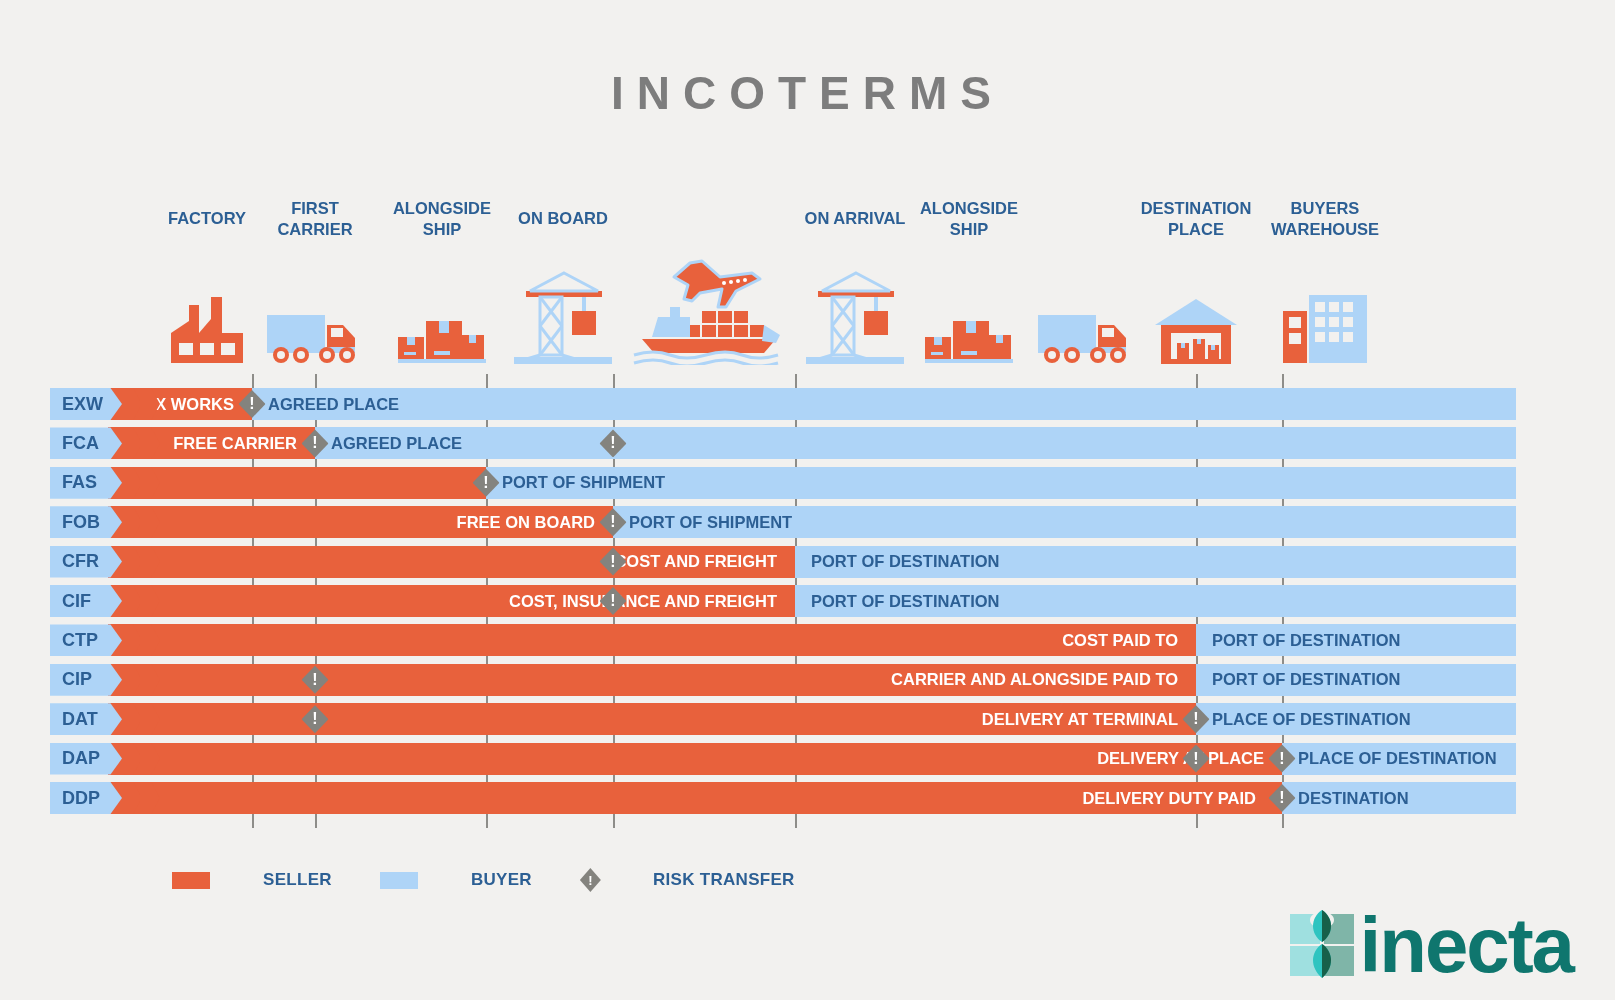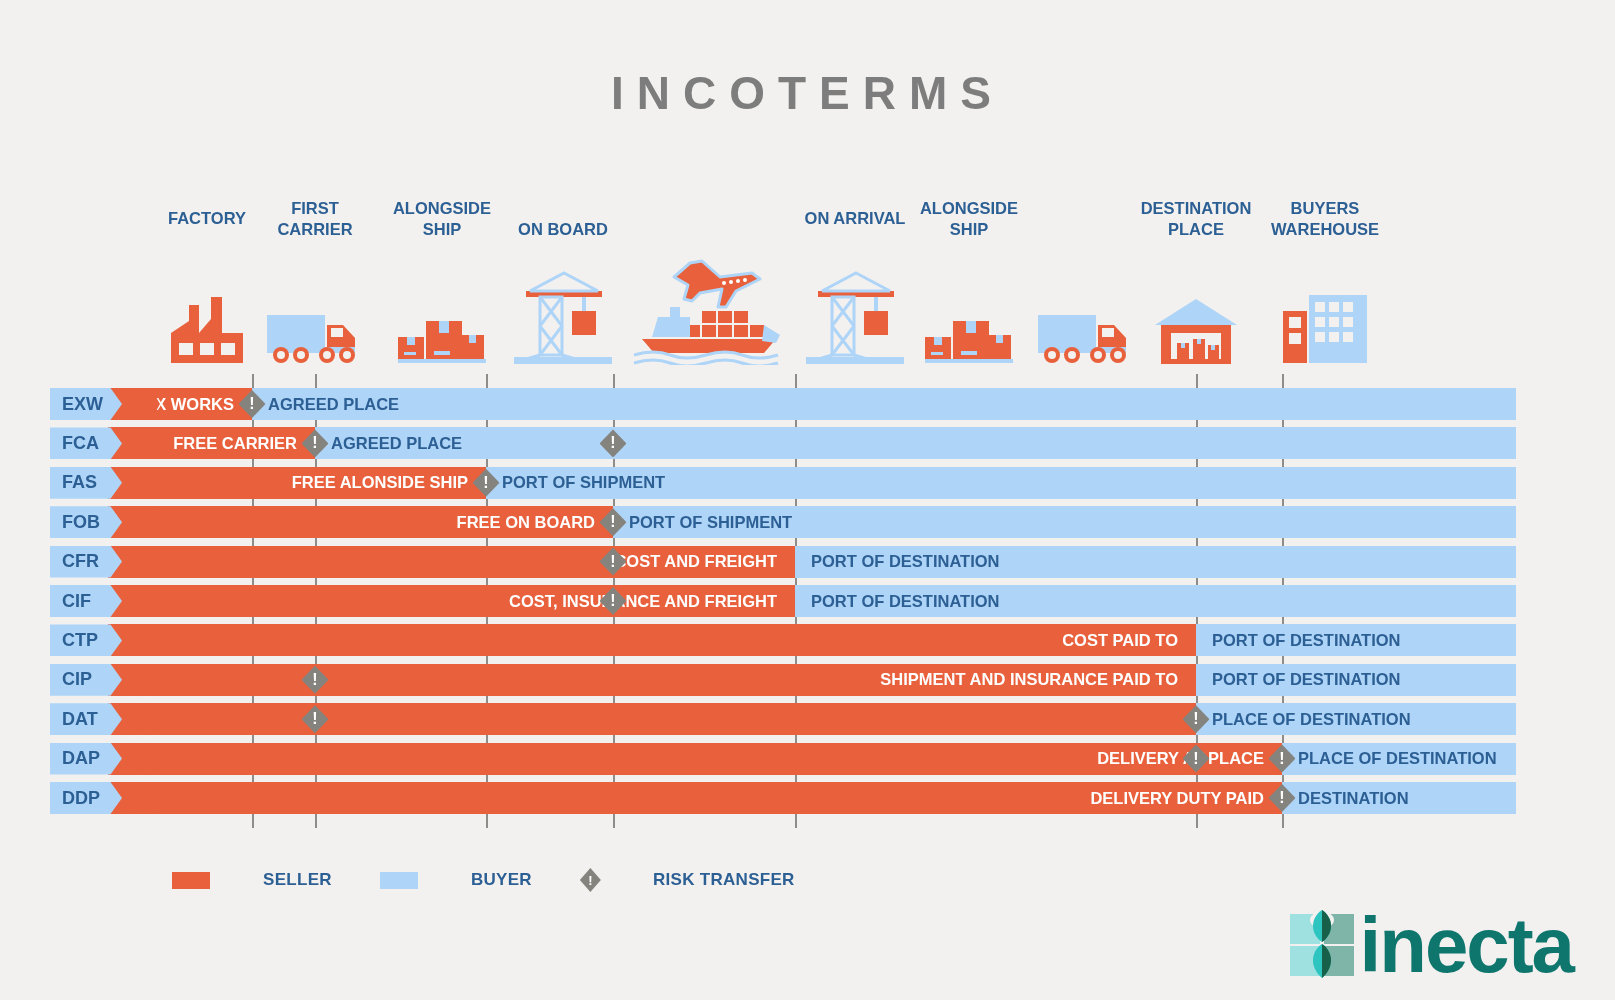"ON BOARD" div.col-head { margin-top: 11px -> none }
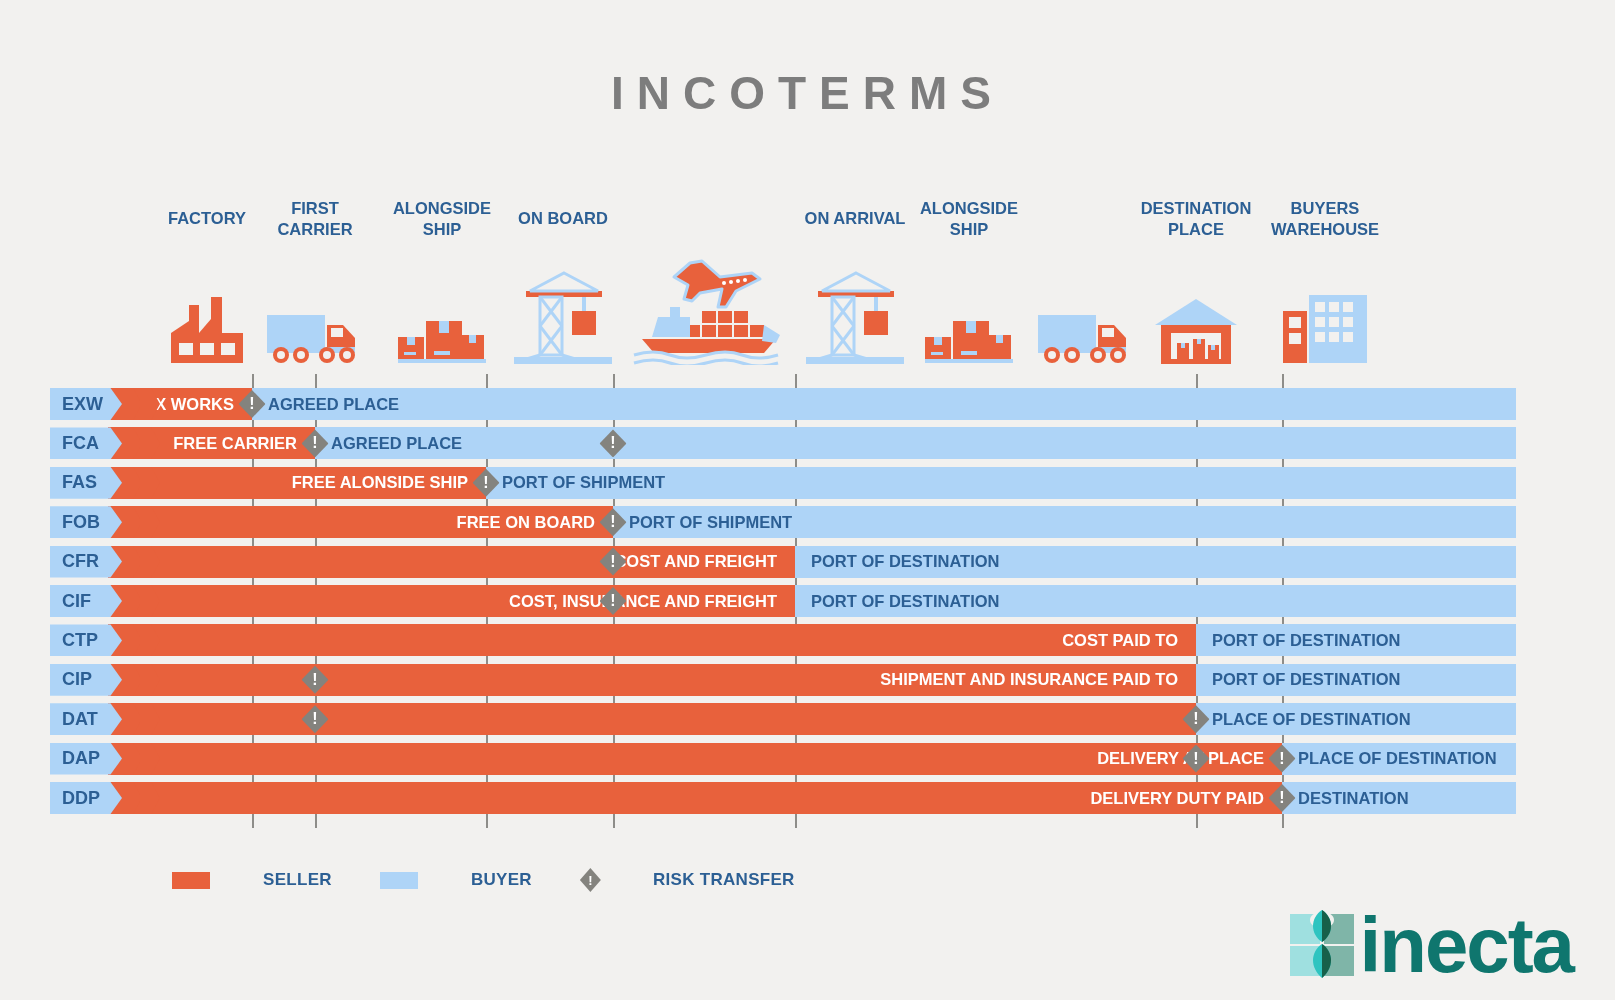"FREE ALONSIDE SHIP" div.bar-text { html: <div>FREE ALONSIDE SHIP</div> -> none }
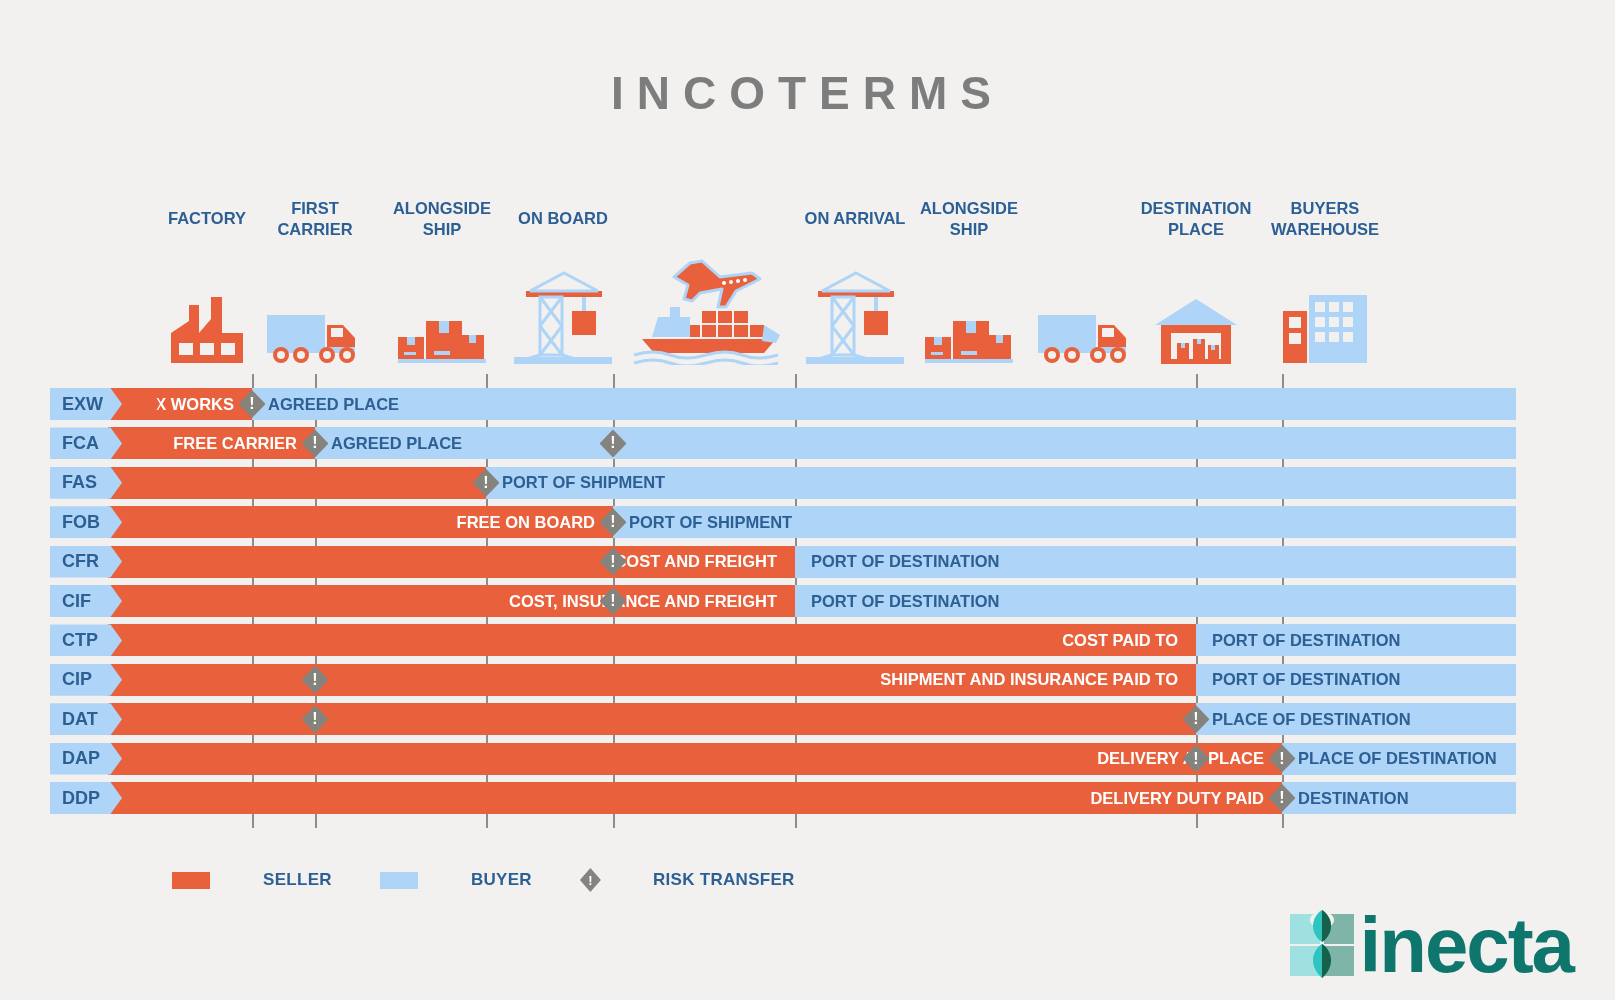"SHIPMENT AND INSURANCE PAID TO" div.bar-text { text: SHIPMENT AND INSURANCE -> CARRIER AND ALONGSIDE }
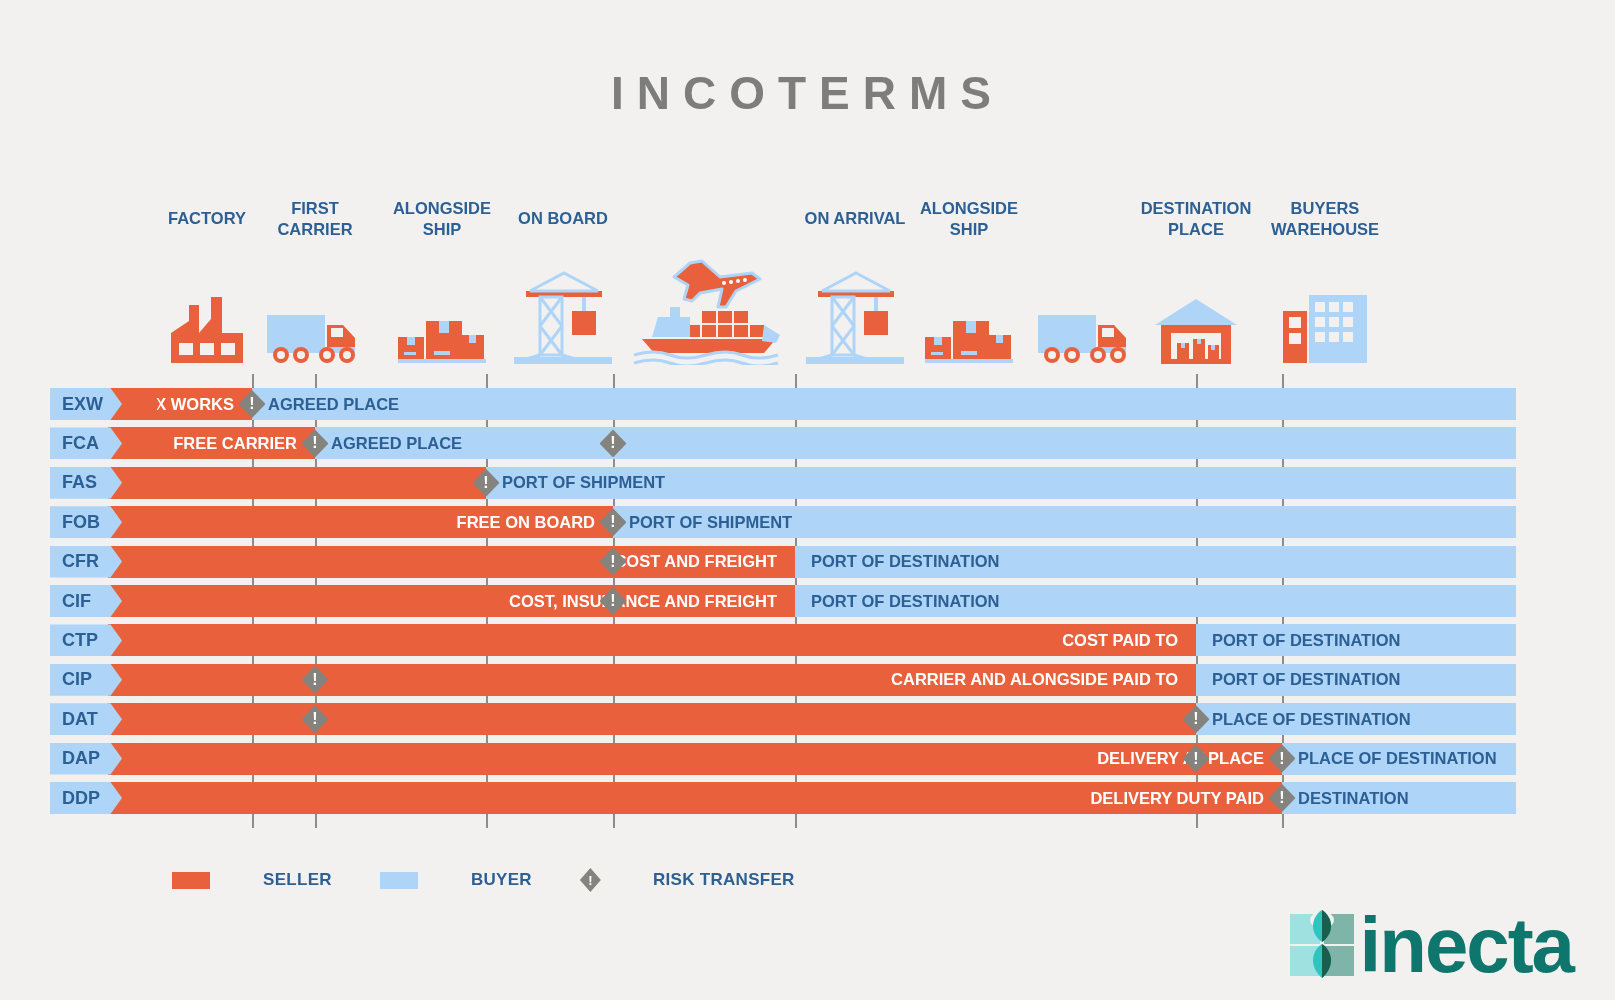"DELIVERY AT TERMINAL" div.bar-text { html: none -> <div>DELIVERY AT TERMINAL</div> }
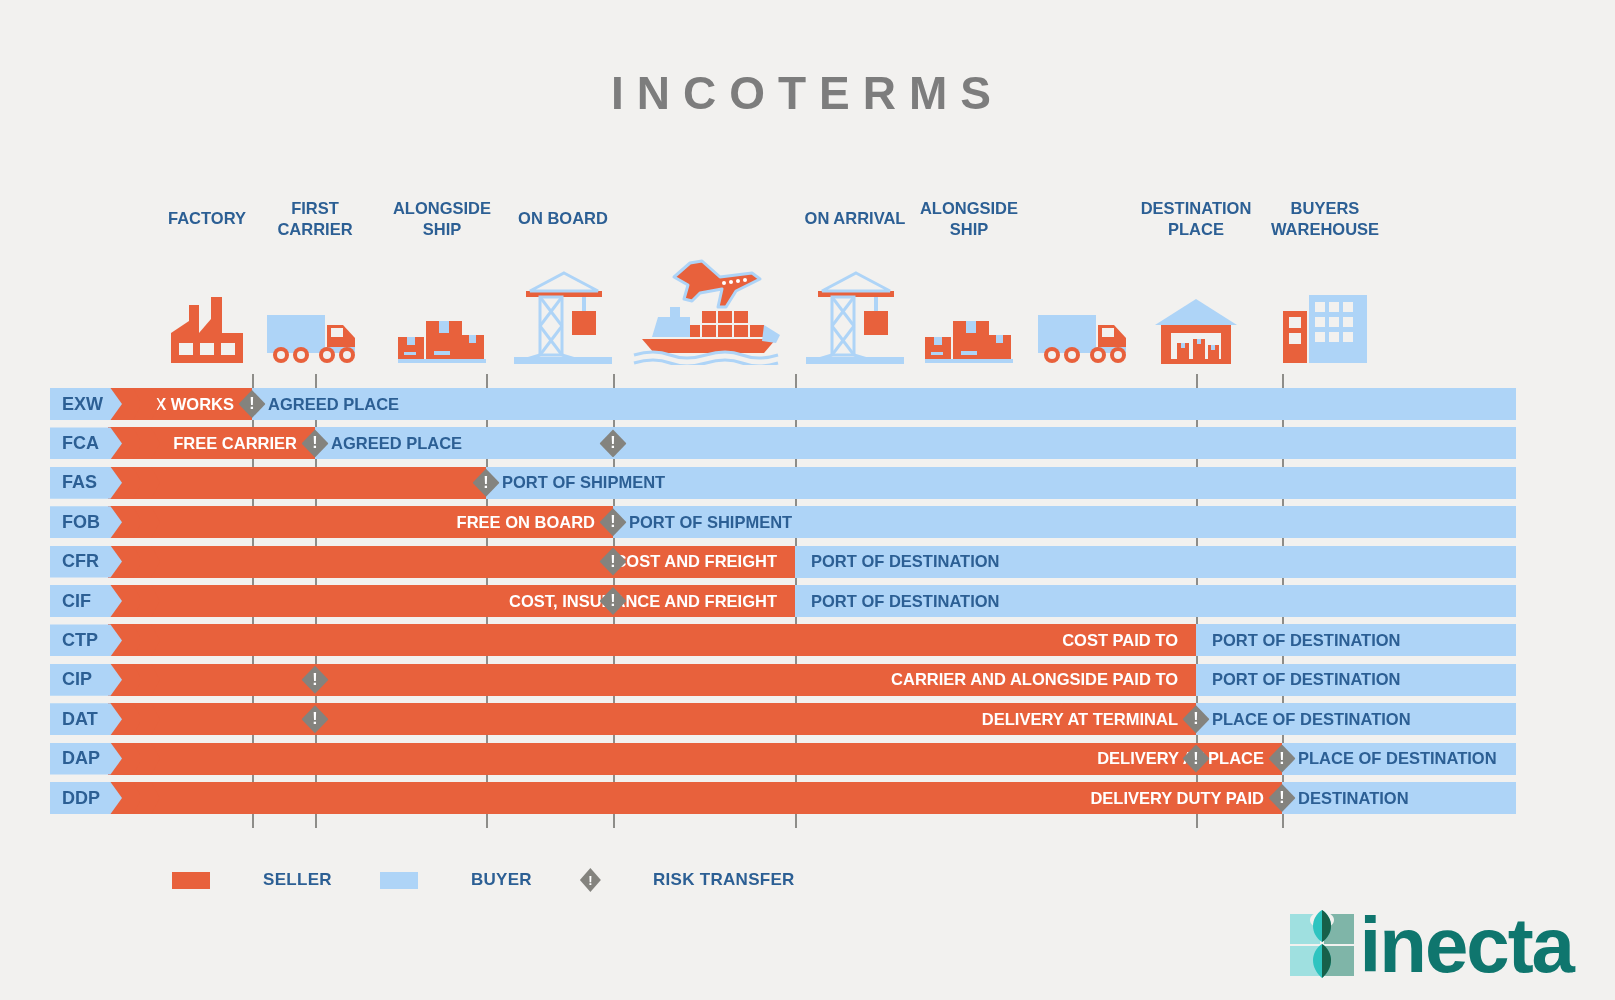"DELIVERY DUTY PAID" div.bar-text { left: 58px -> 50px }
